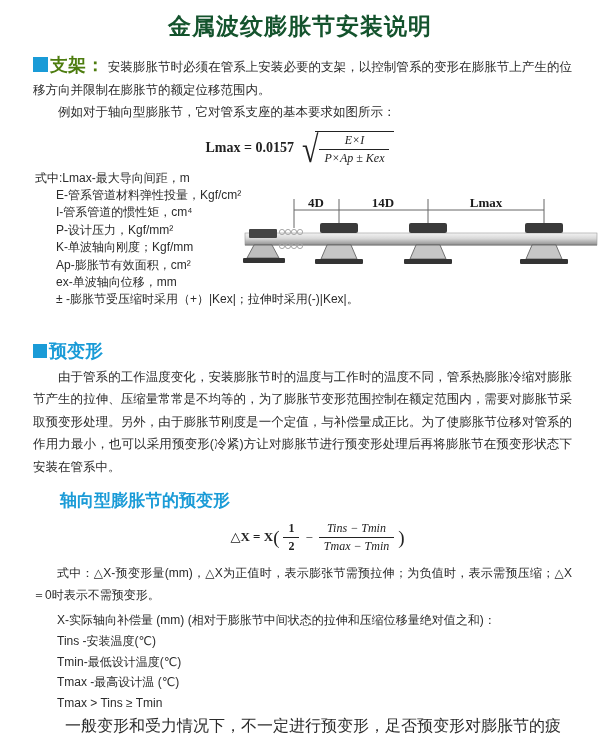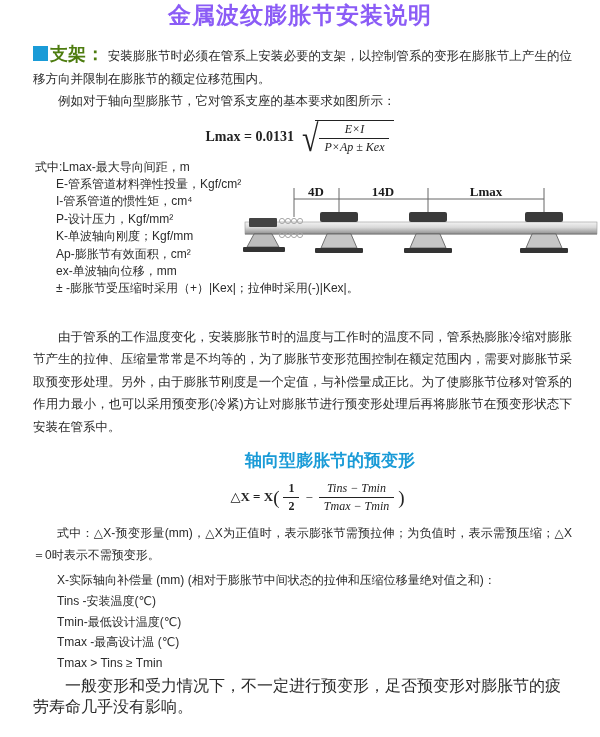"金属波纹膨胀节安装说明" .title { color: #8b5cf6 -> #14532d; padding-top: 0 -> 11px }
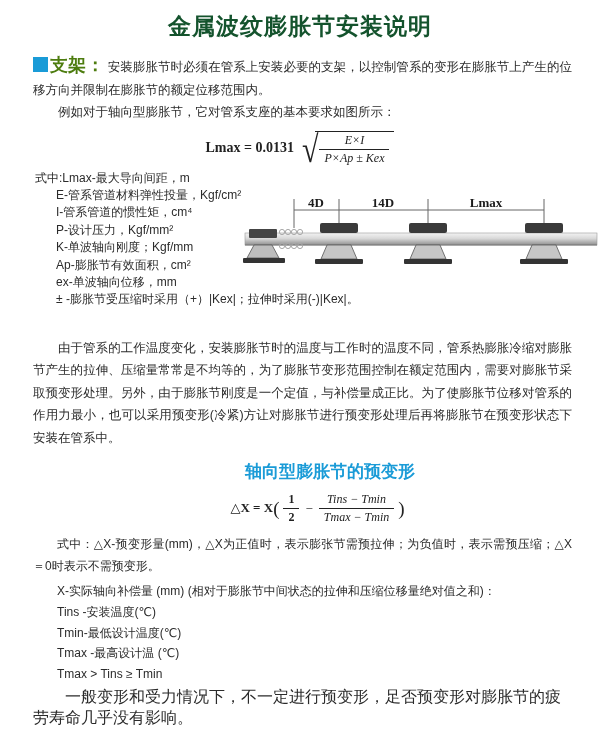"Lmax = 0.0131" span.lhs { text: 0.0131 -> 0.0157 }
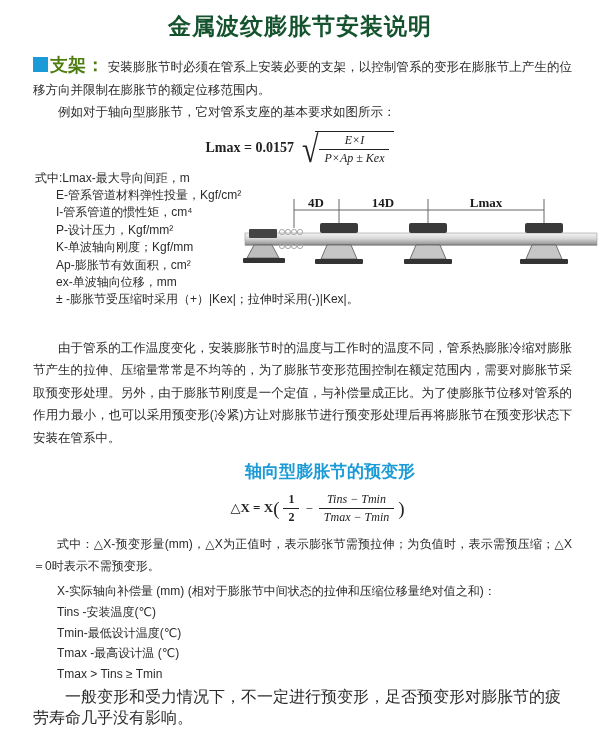"预变形" div.sect2-head { html: none -> <div><span></span><span>预变形</span></div> }
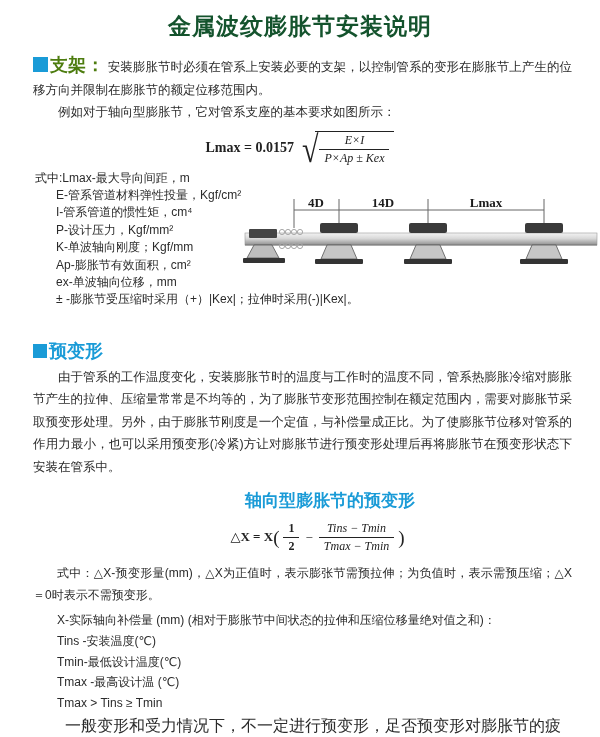"轴向型膨胀节的预变形" .subhead { text-align: center -> none }
